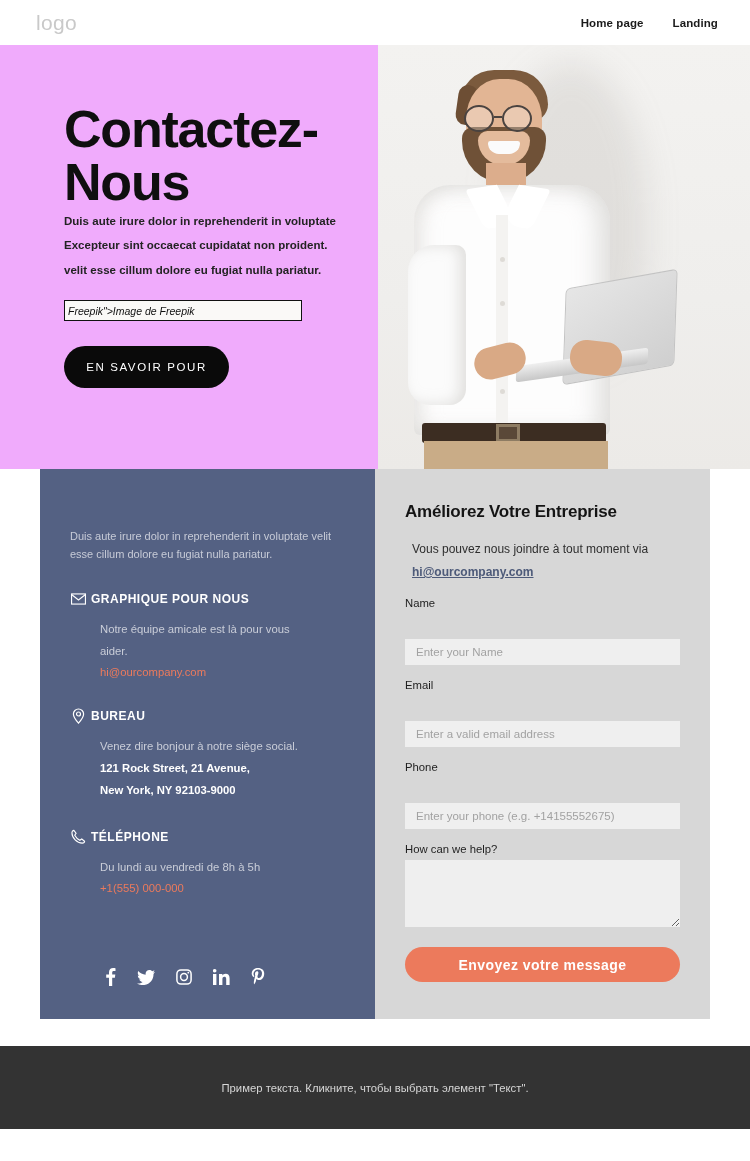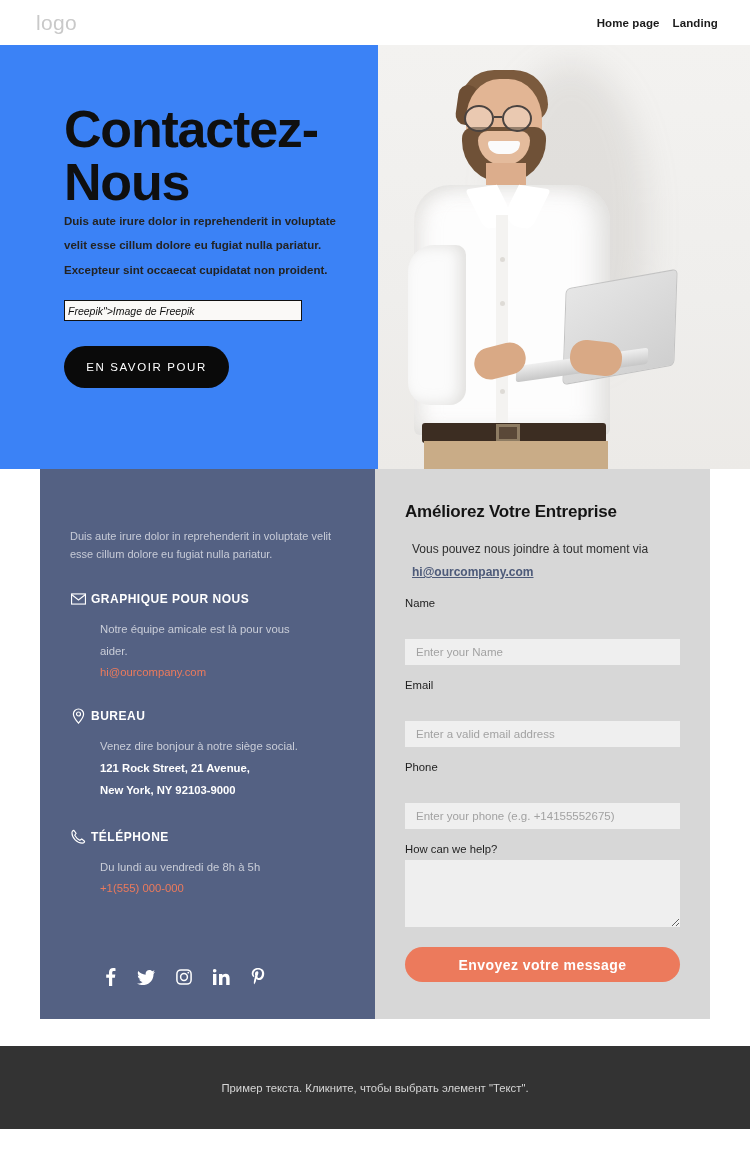"Home page" .nav { gap: 13px -> 29px }
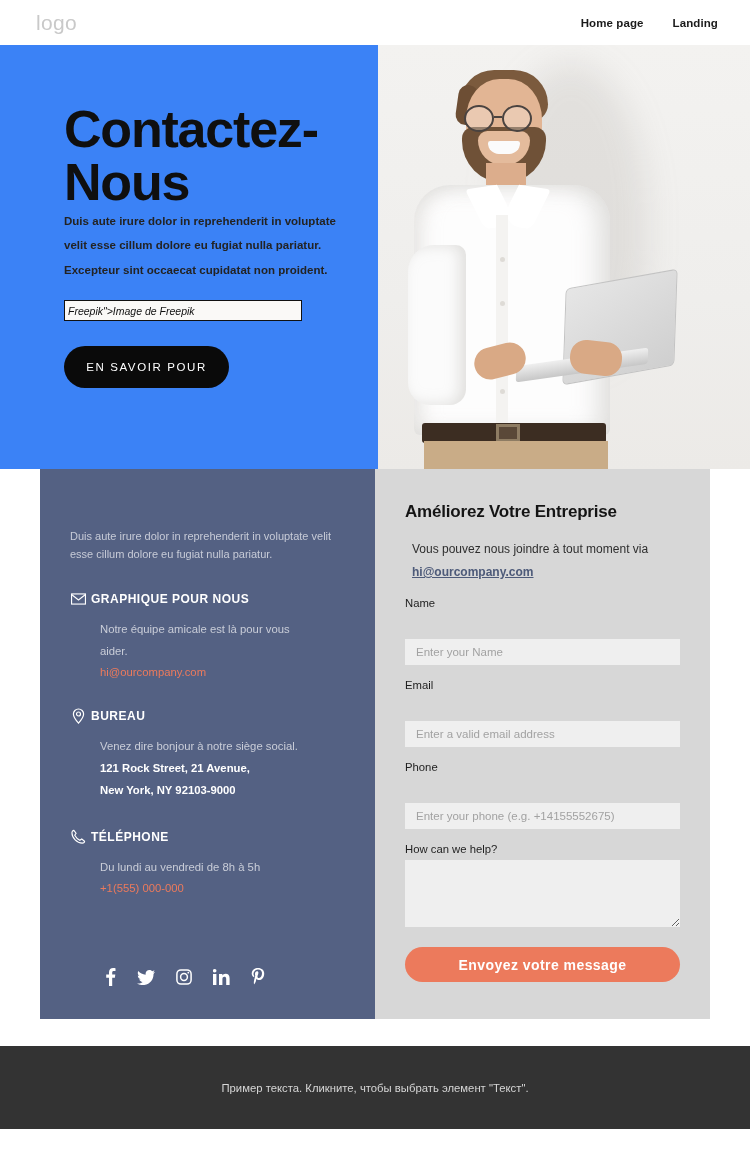"Contactez-Nous" .hero { background: #3b82f6 -> #f0abfc }
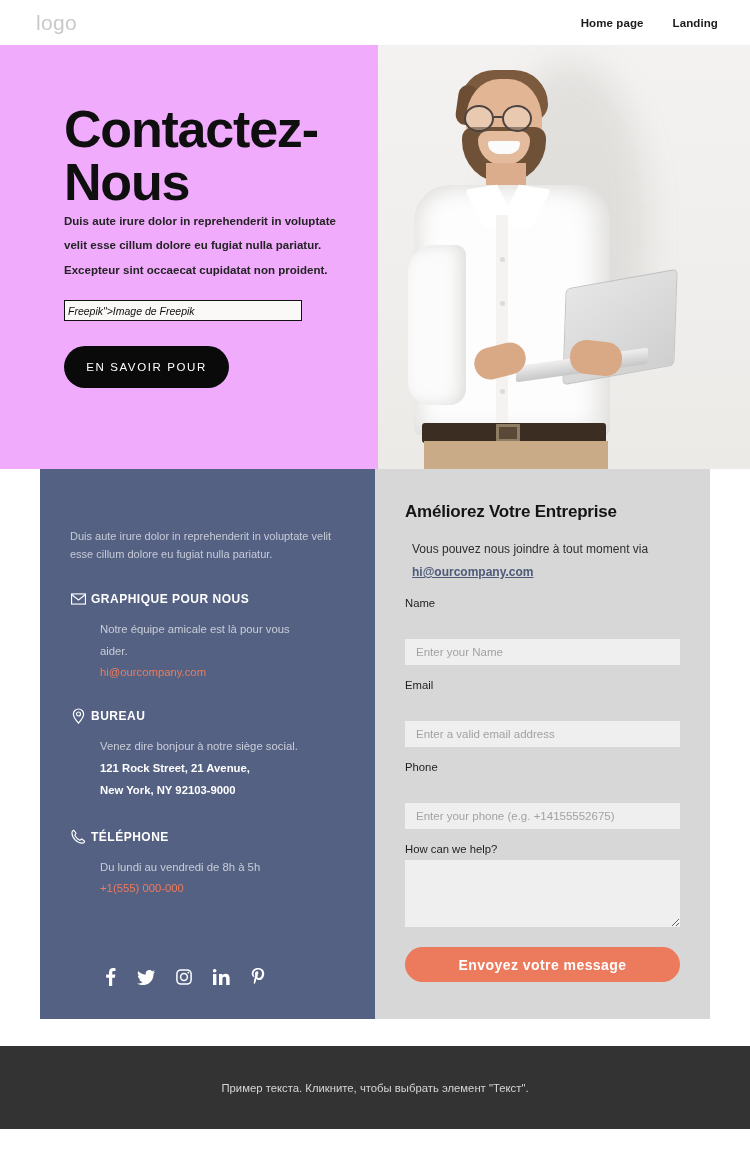"velit esse cillum dolore eu" p { order: before "Excepteur sint occaecat cupidatat non" -> after "Excepteur sint occaecat cupidatat non" }
